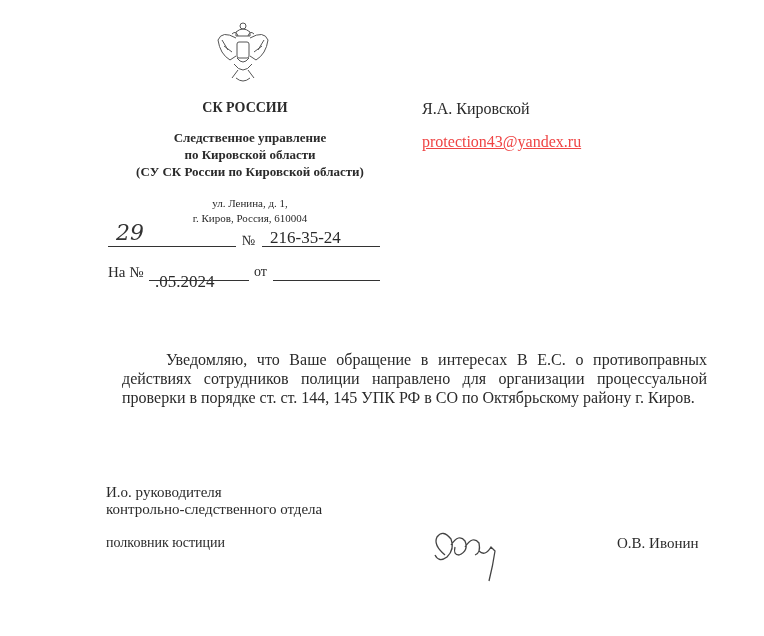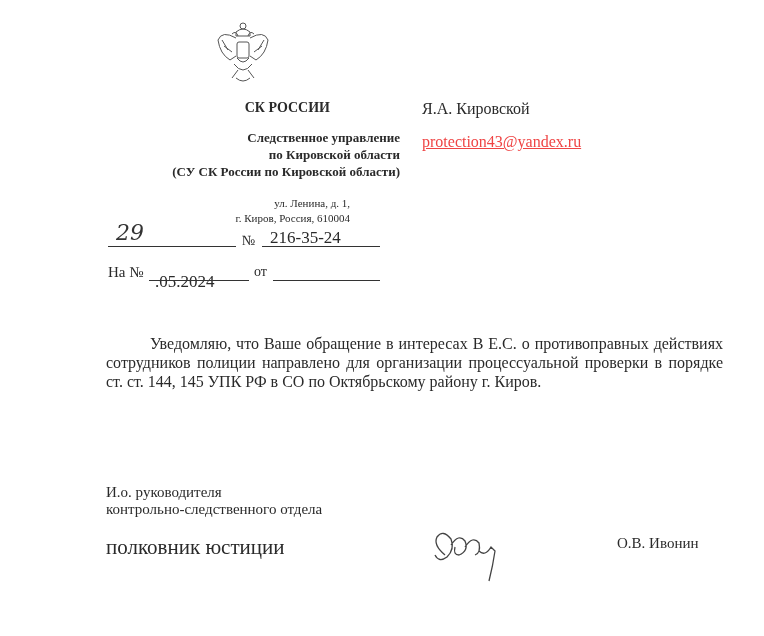"СК РОССИИ" .center { text-align: right -> center }
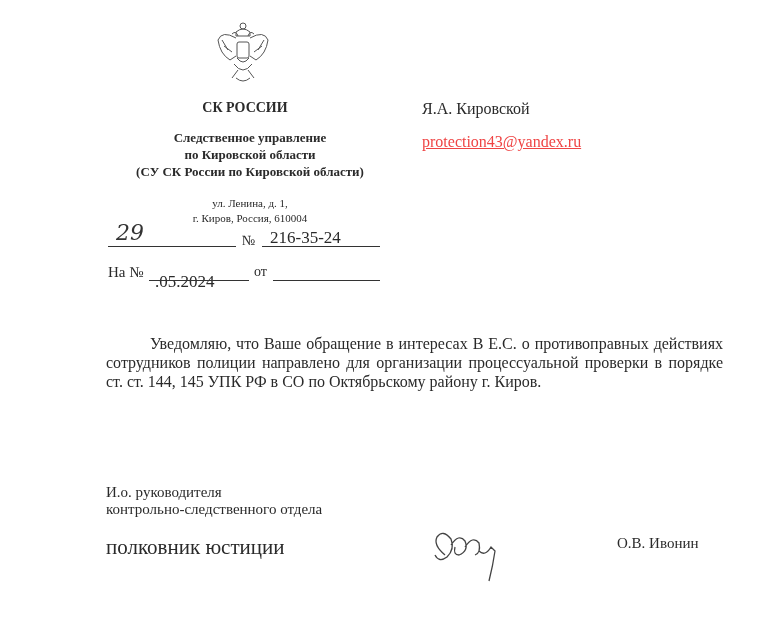"Уведомляю, что Ваше обращение в" .body-text p { margin: 0 -> 16px }
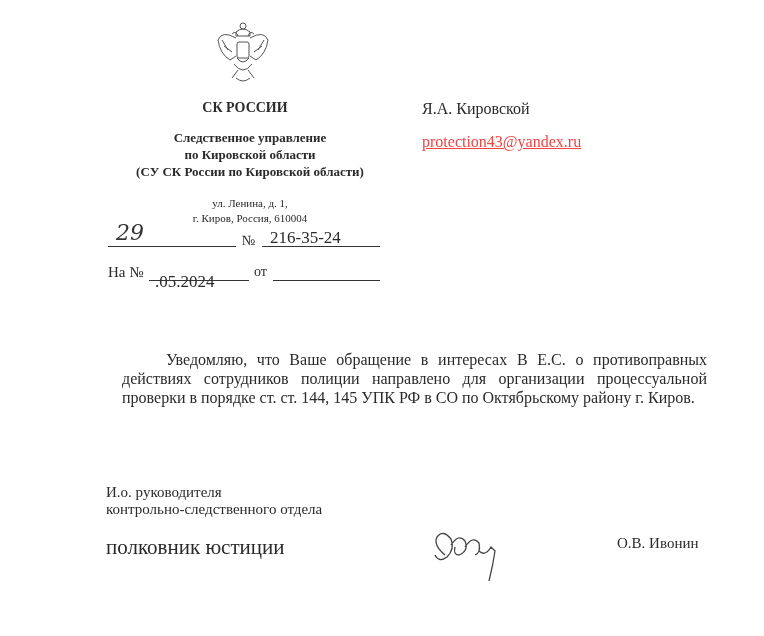"полковник юстиции" .sig-rank { font-size: 21px -> 14px }
